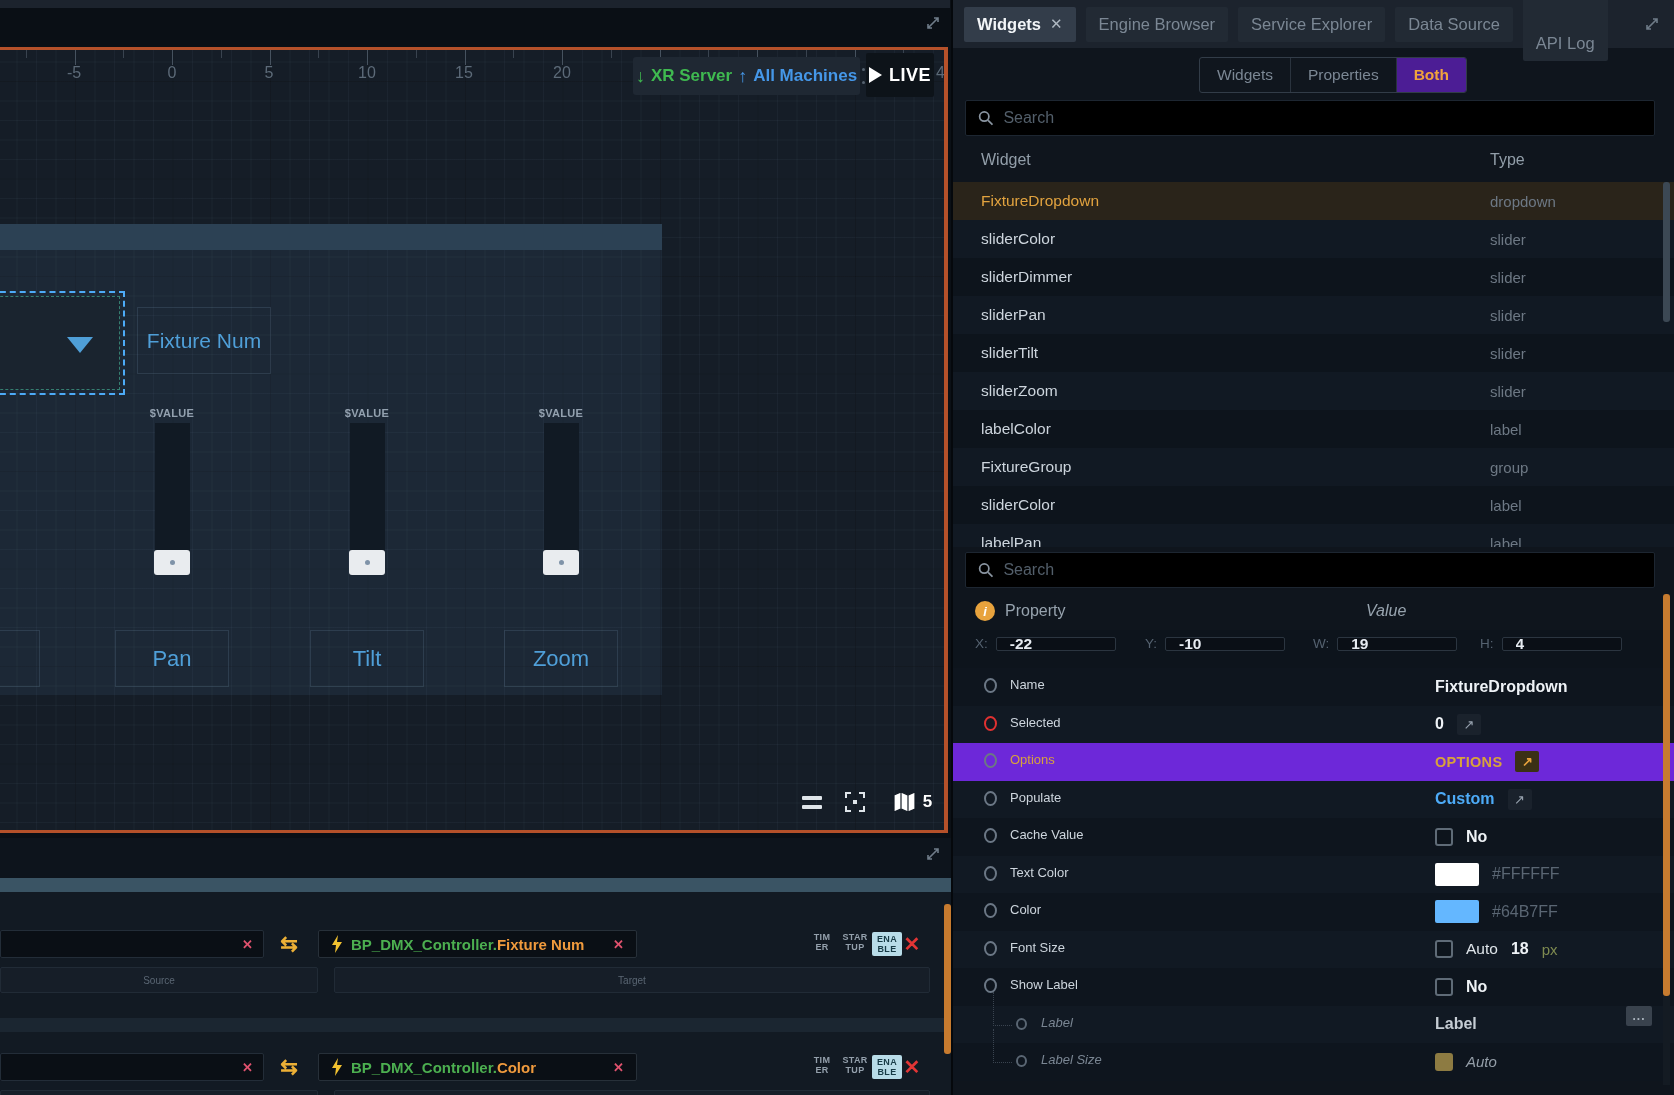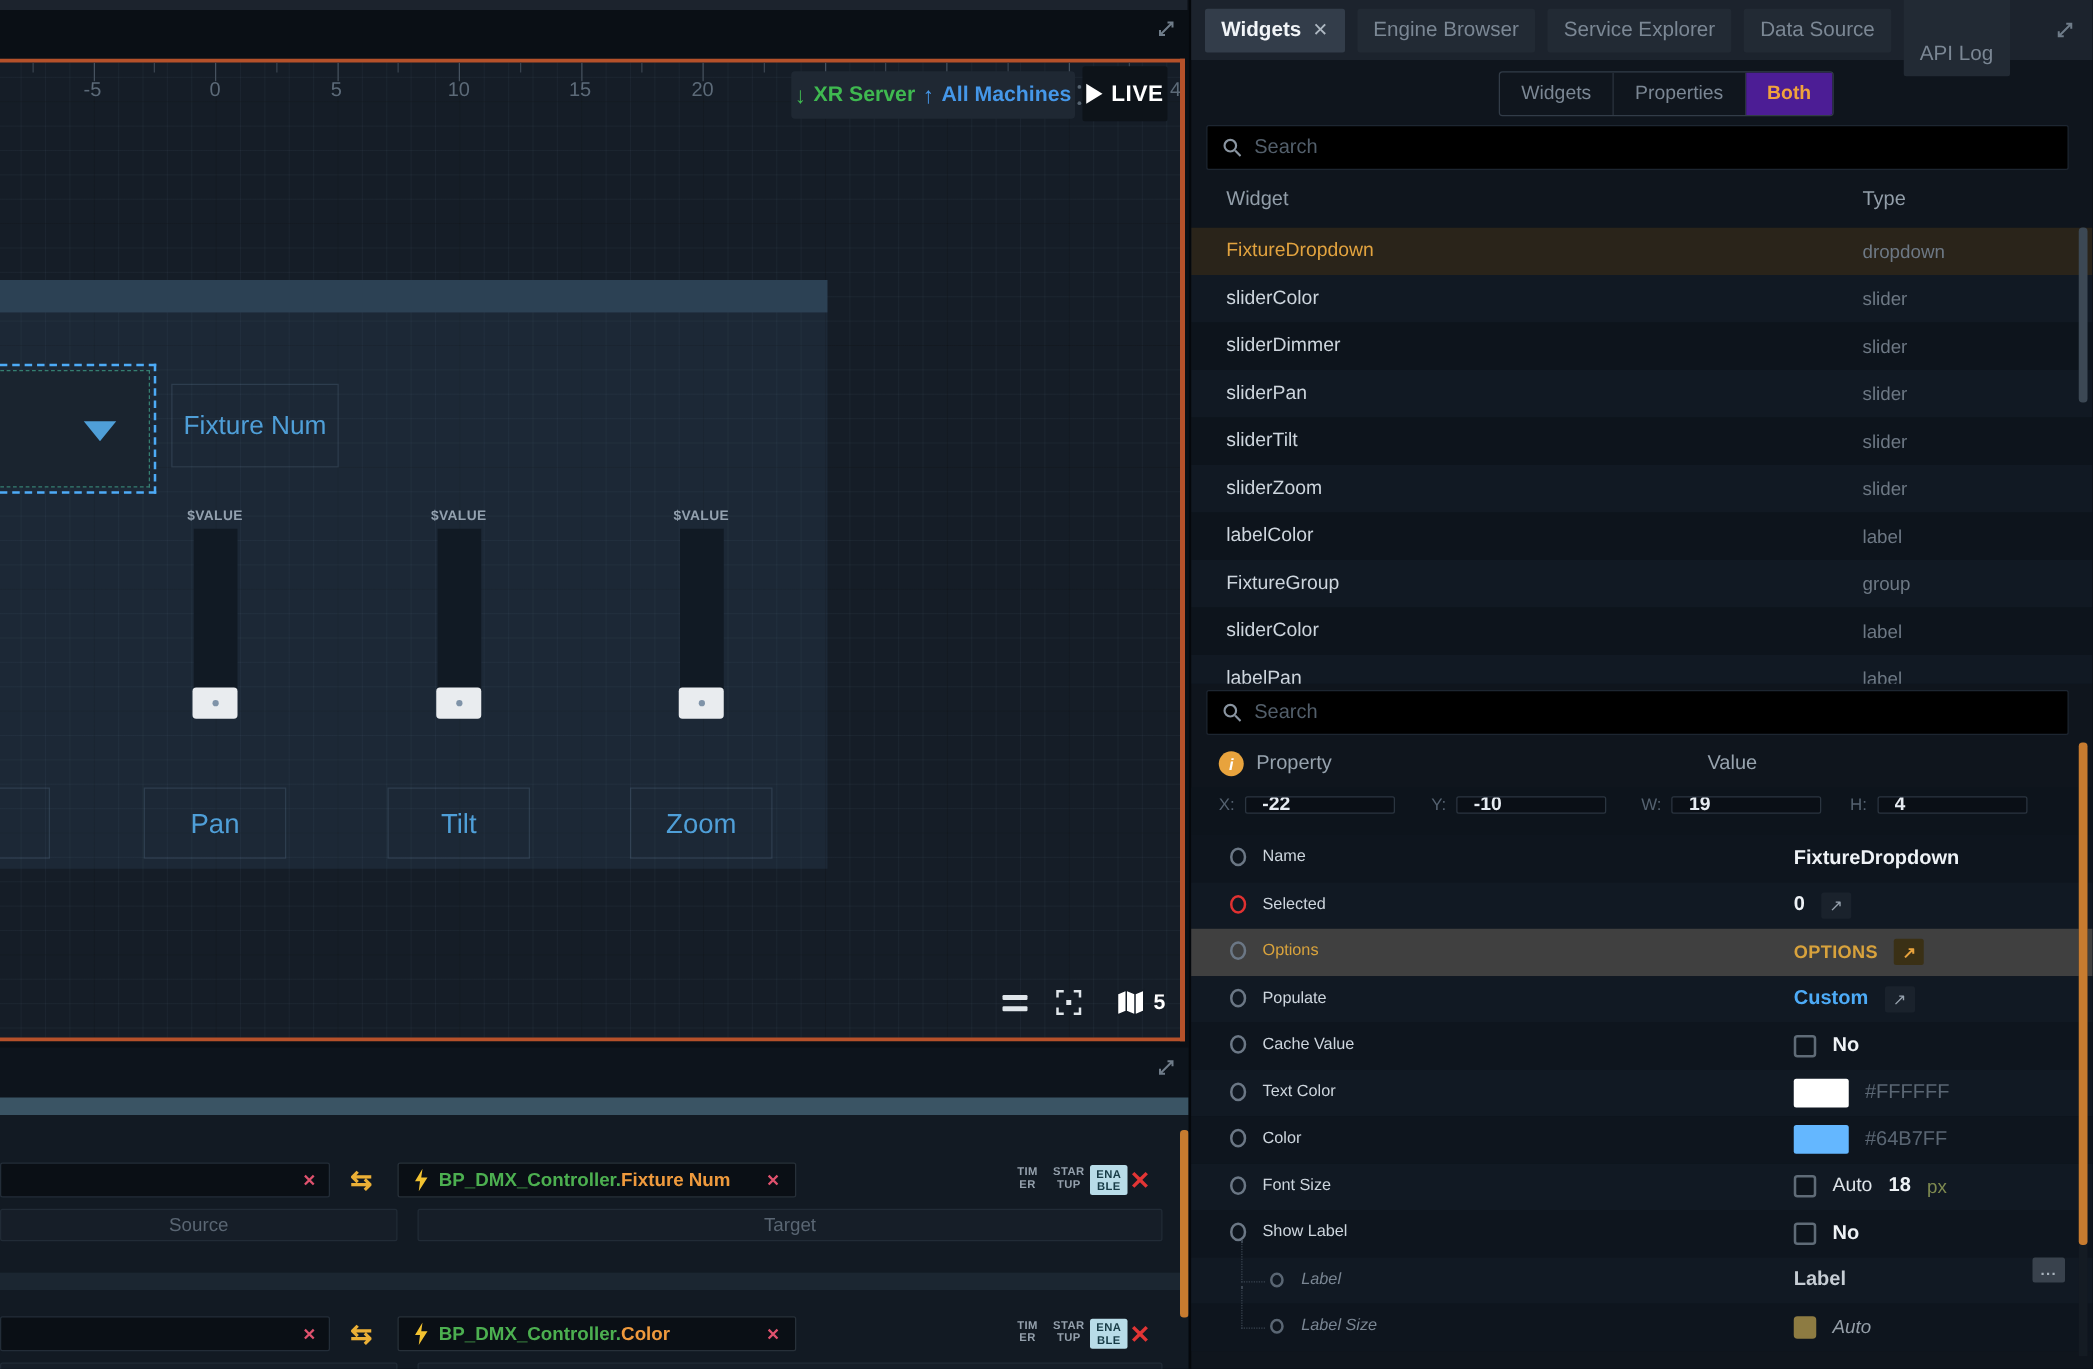"Value" #prop-header .h2 { font-style: none -> italic }
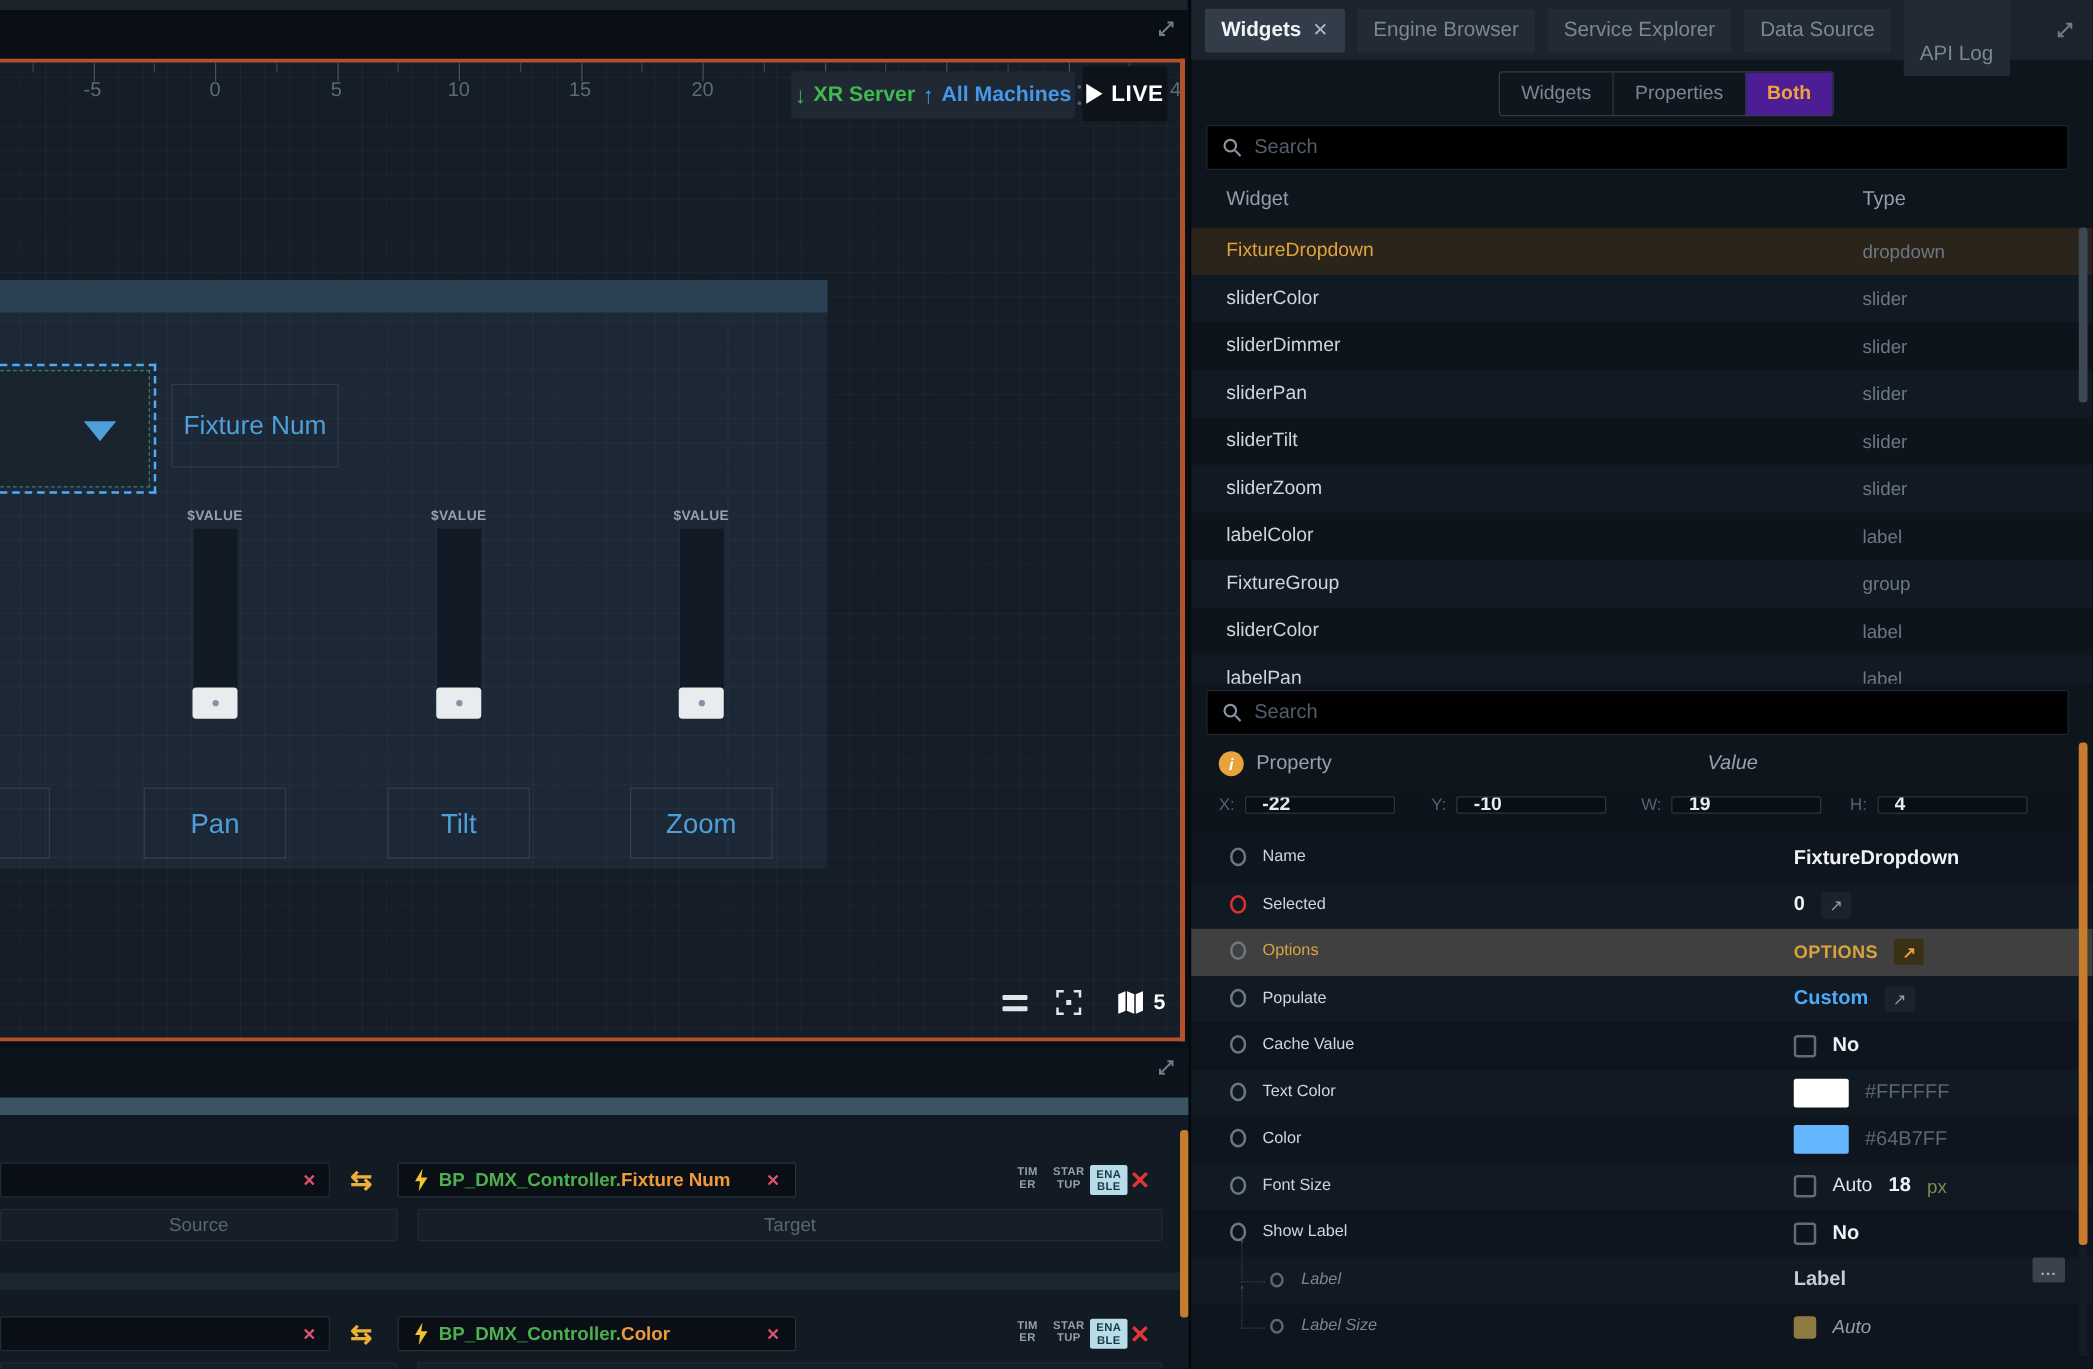"Options" .prow.hl { background: #404040 -> #6d28d9 }
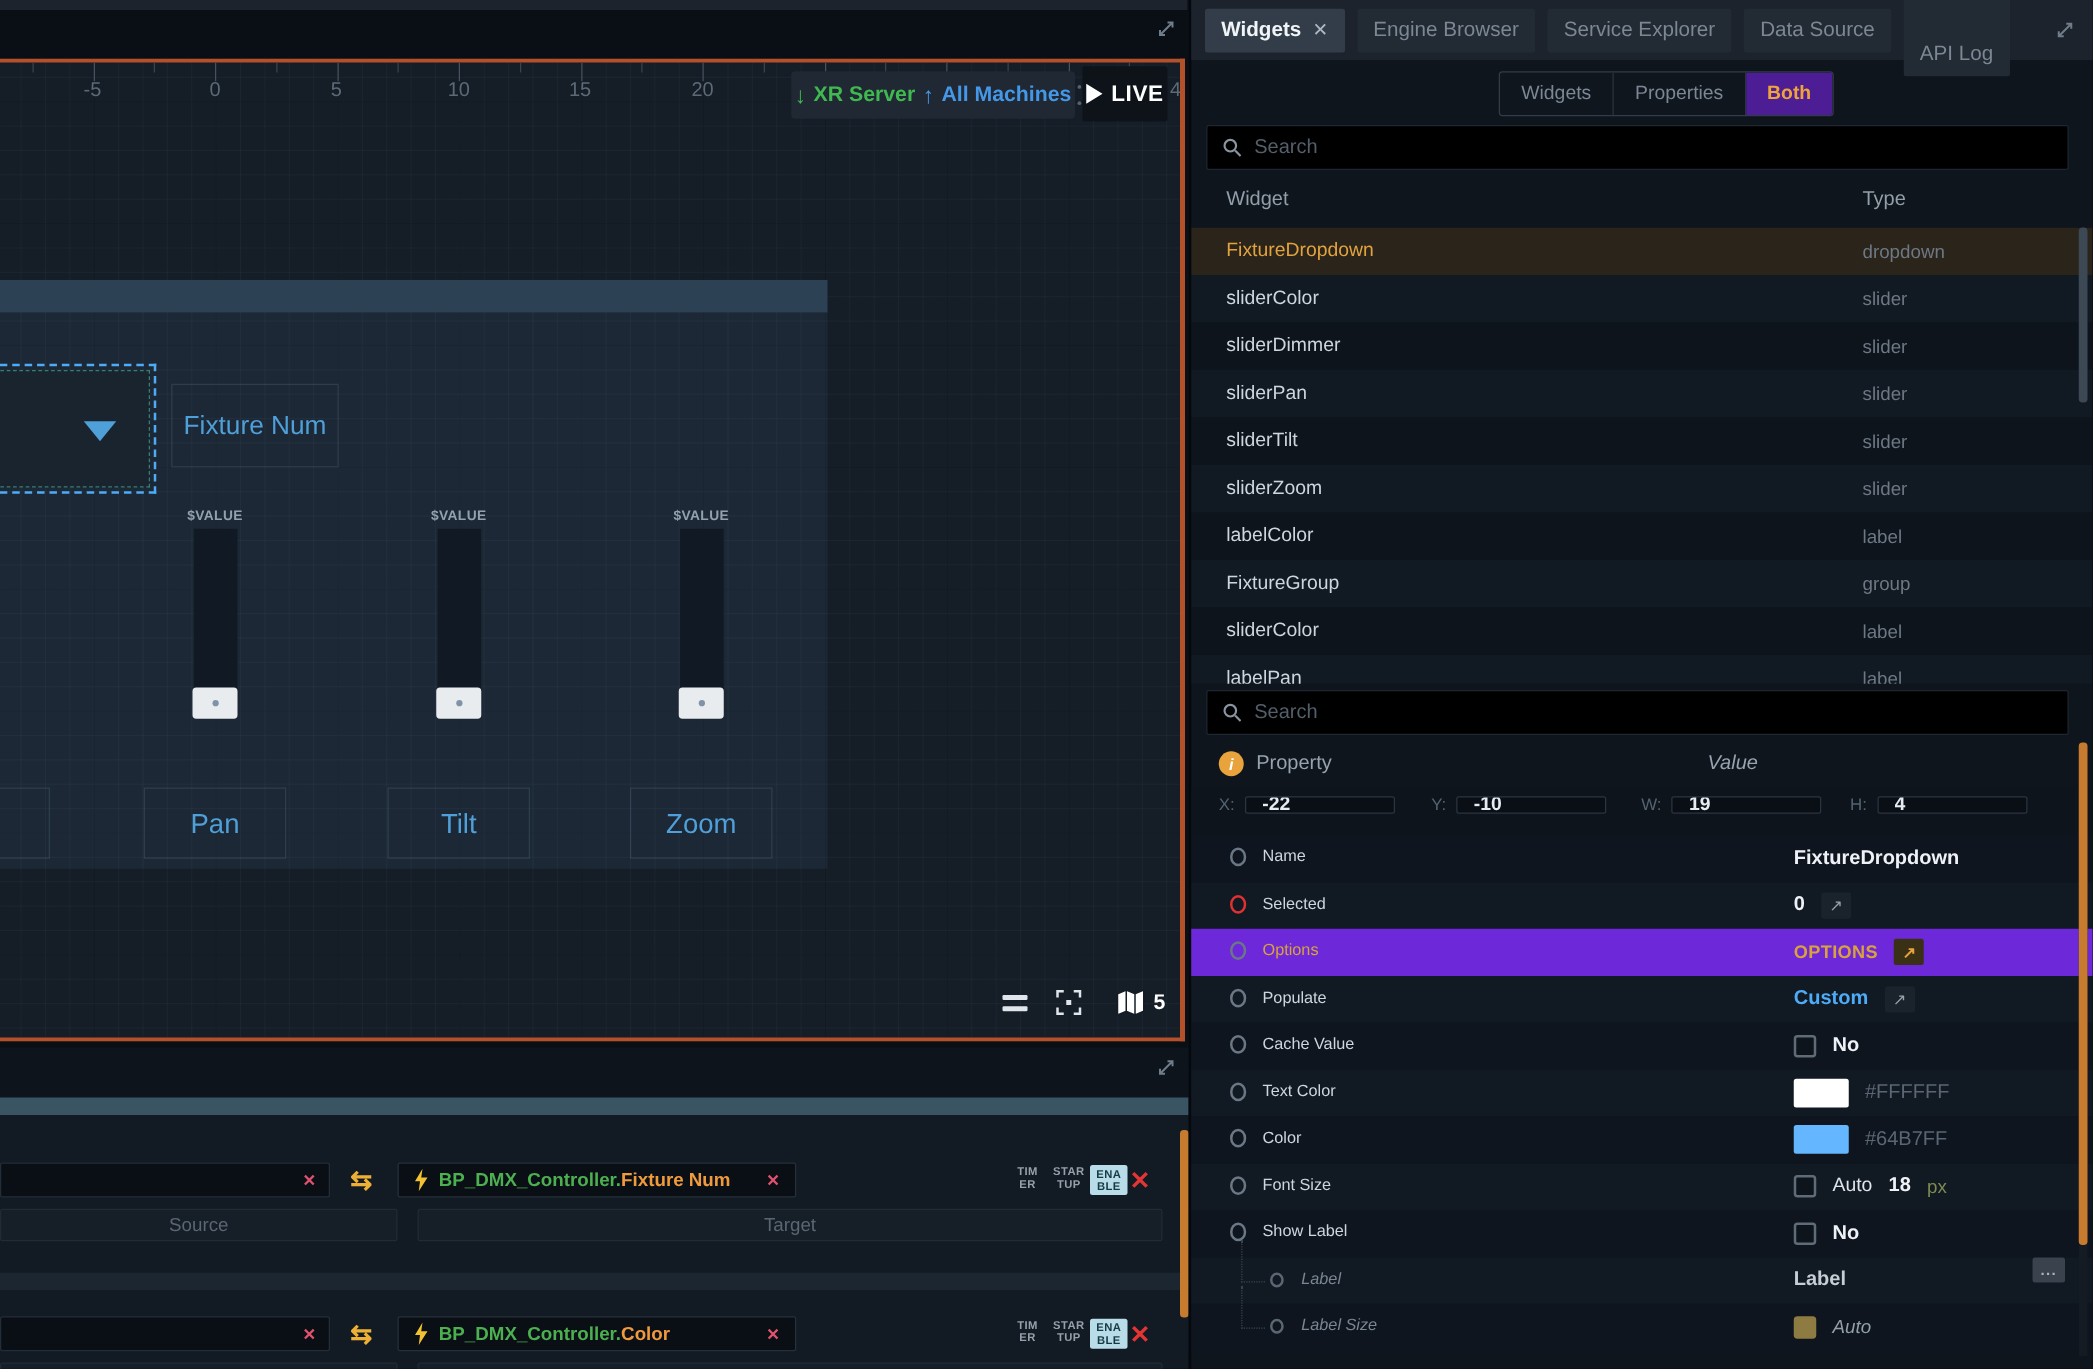"Source" .st-input { font-size: 15px -> 10px }
